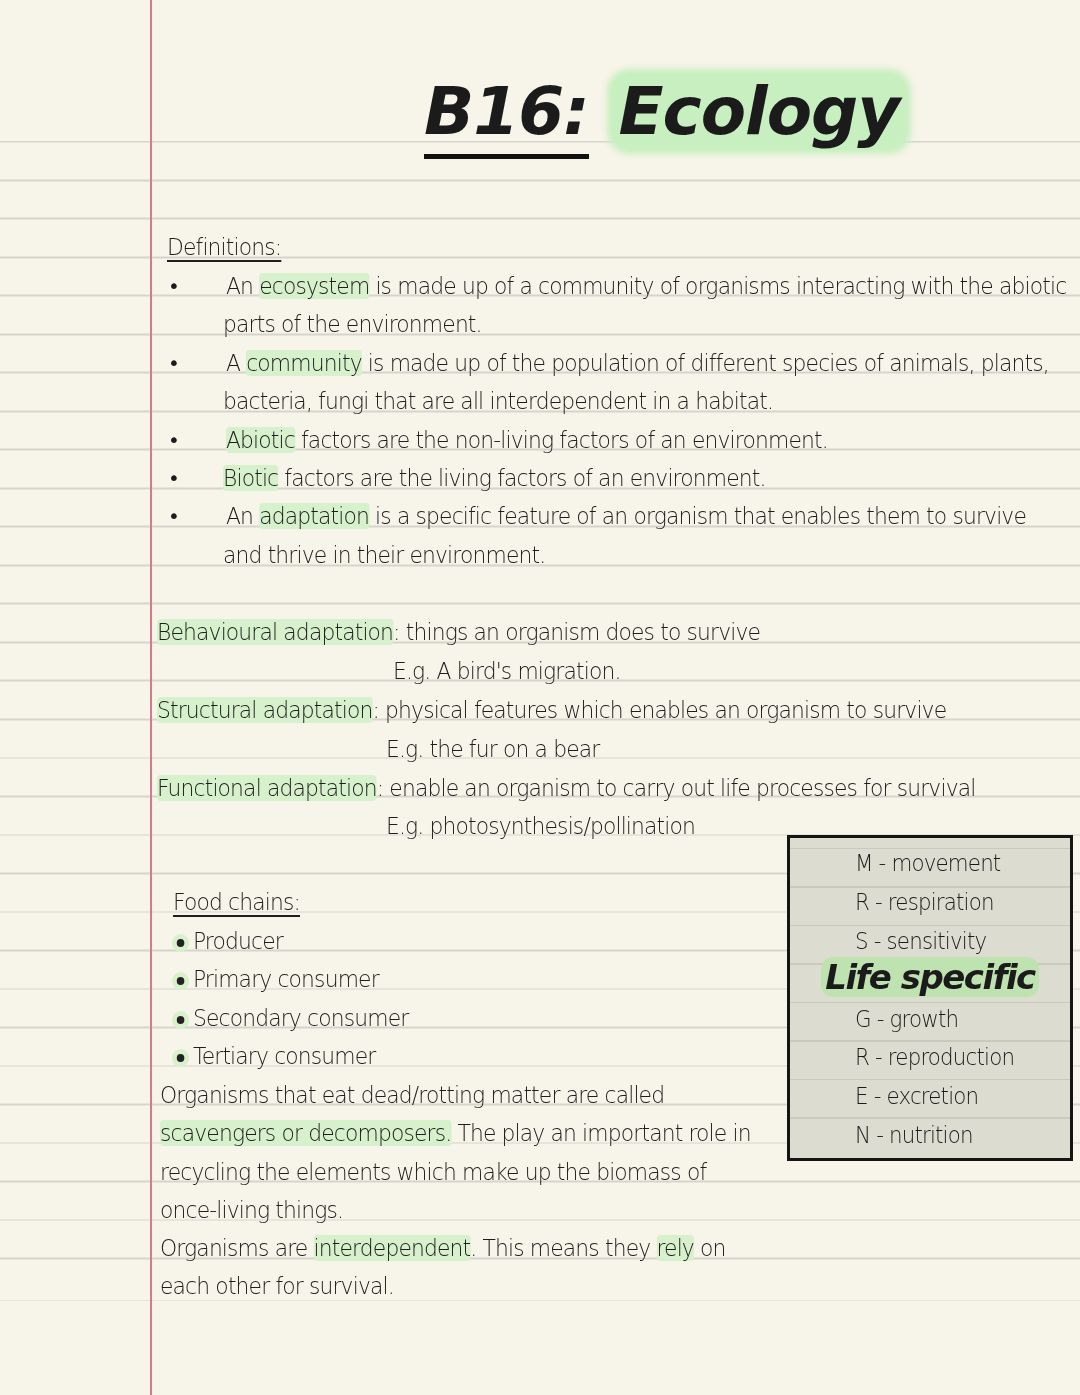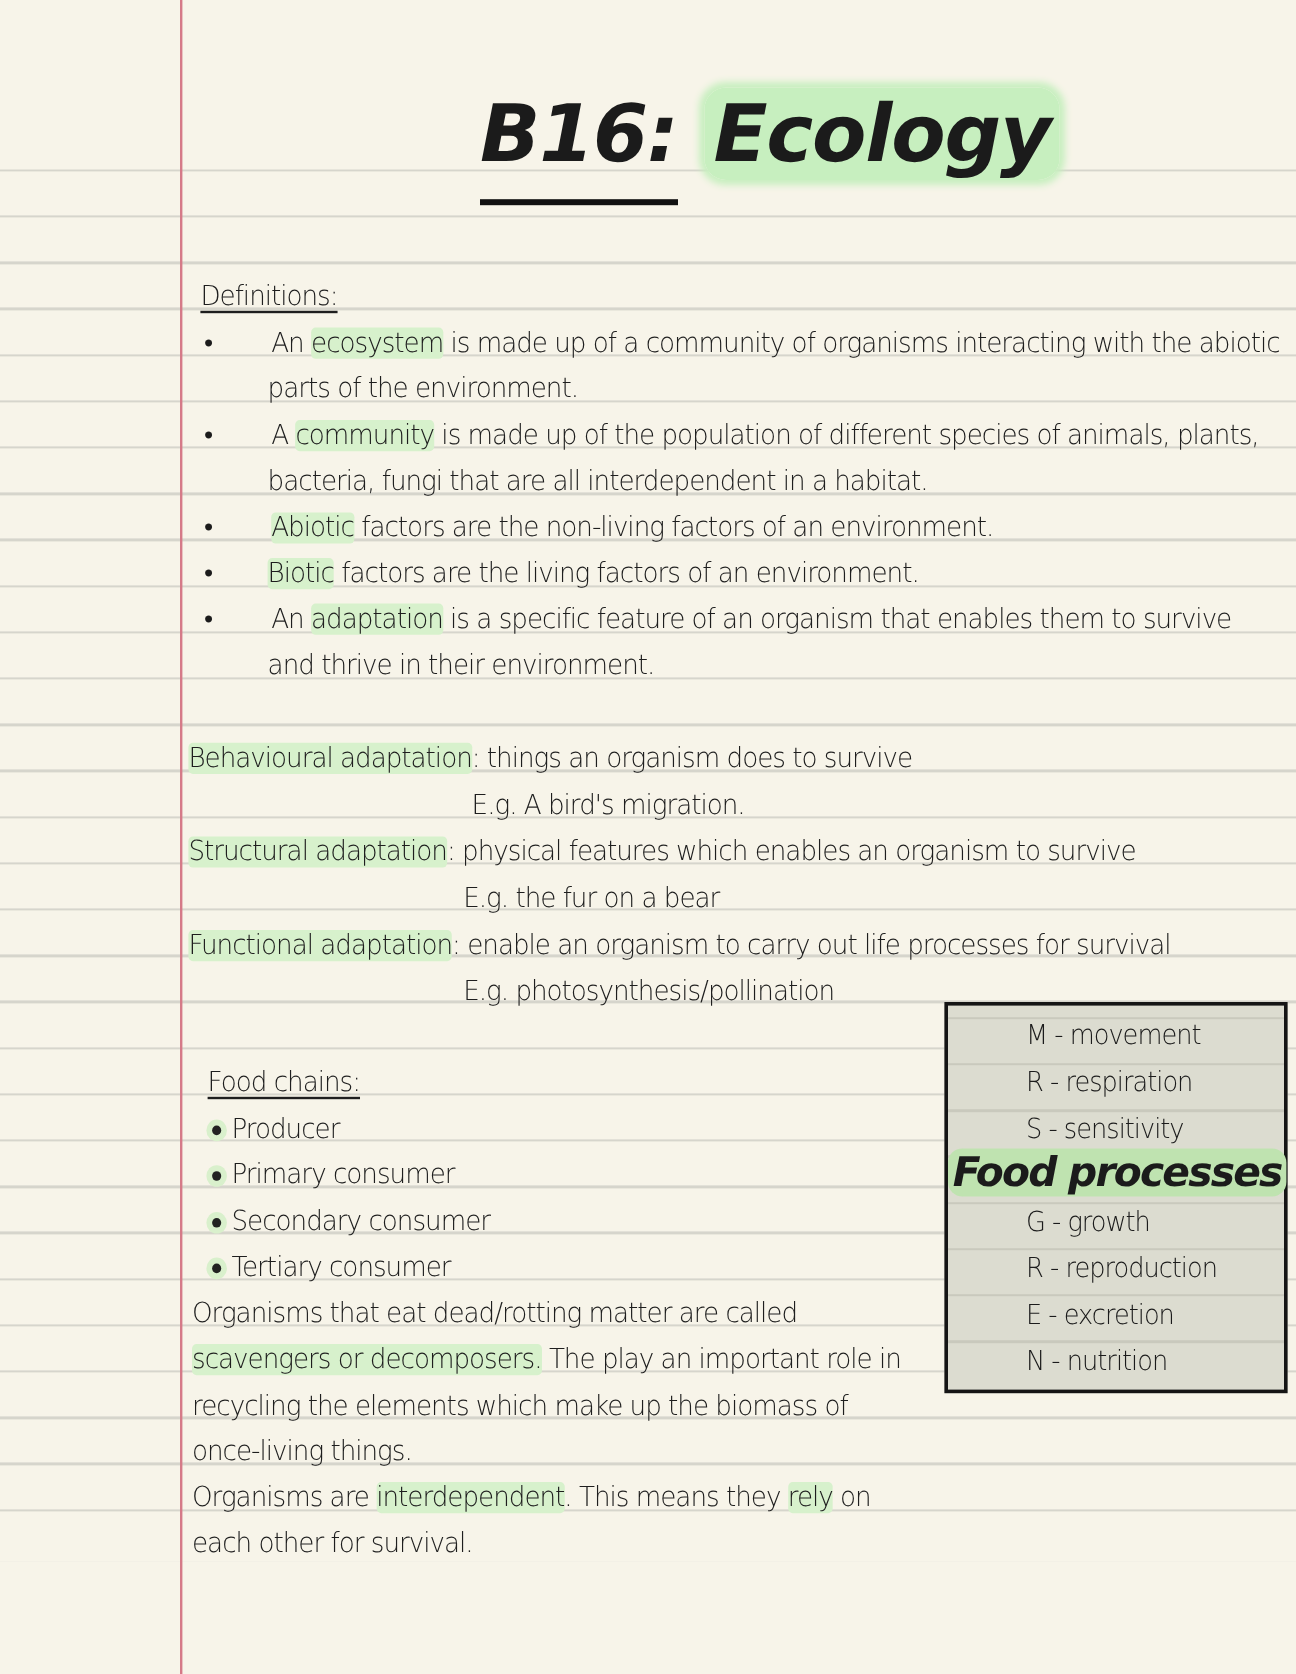"B16:" .title .code { margin-left: none -> 24px; padding-bottom: 16px -> 4px }
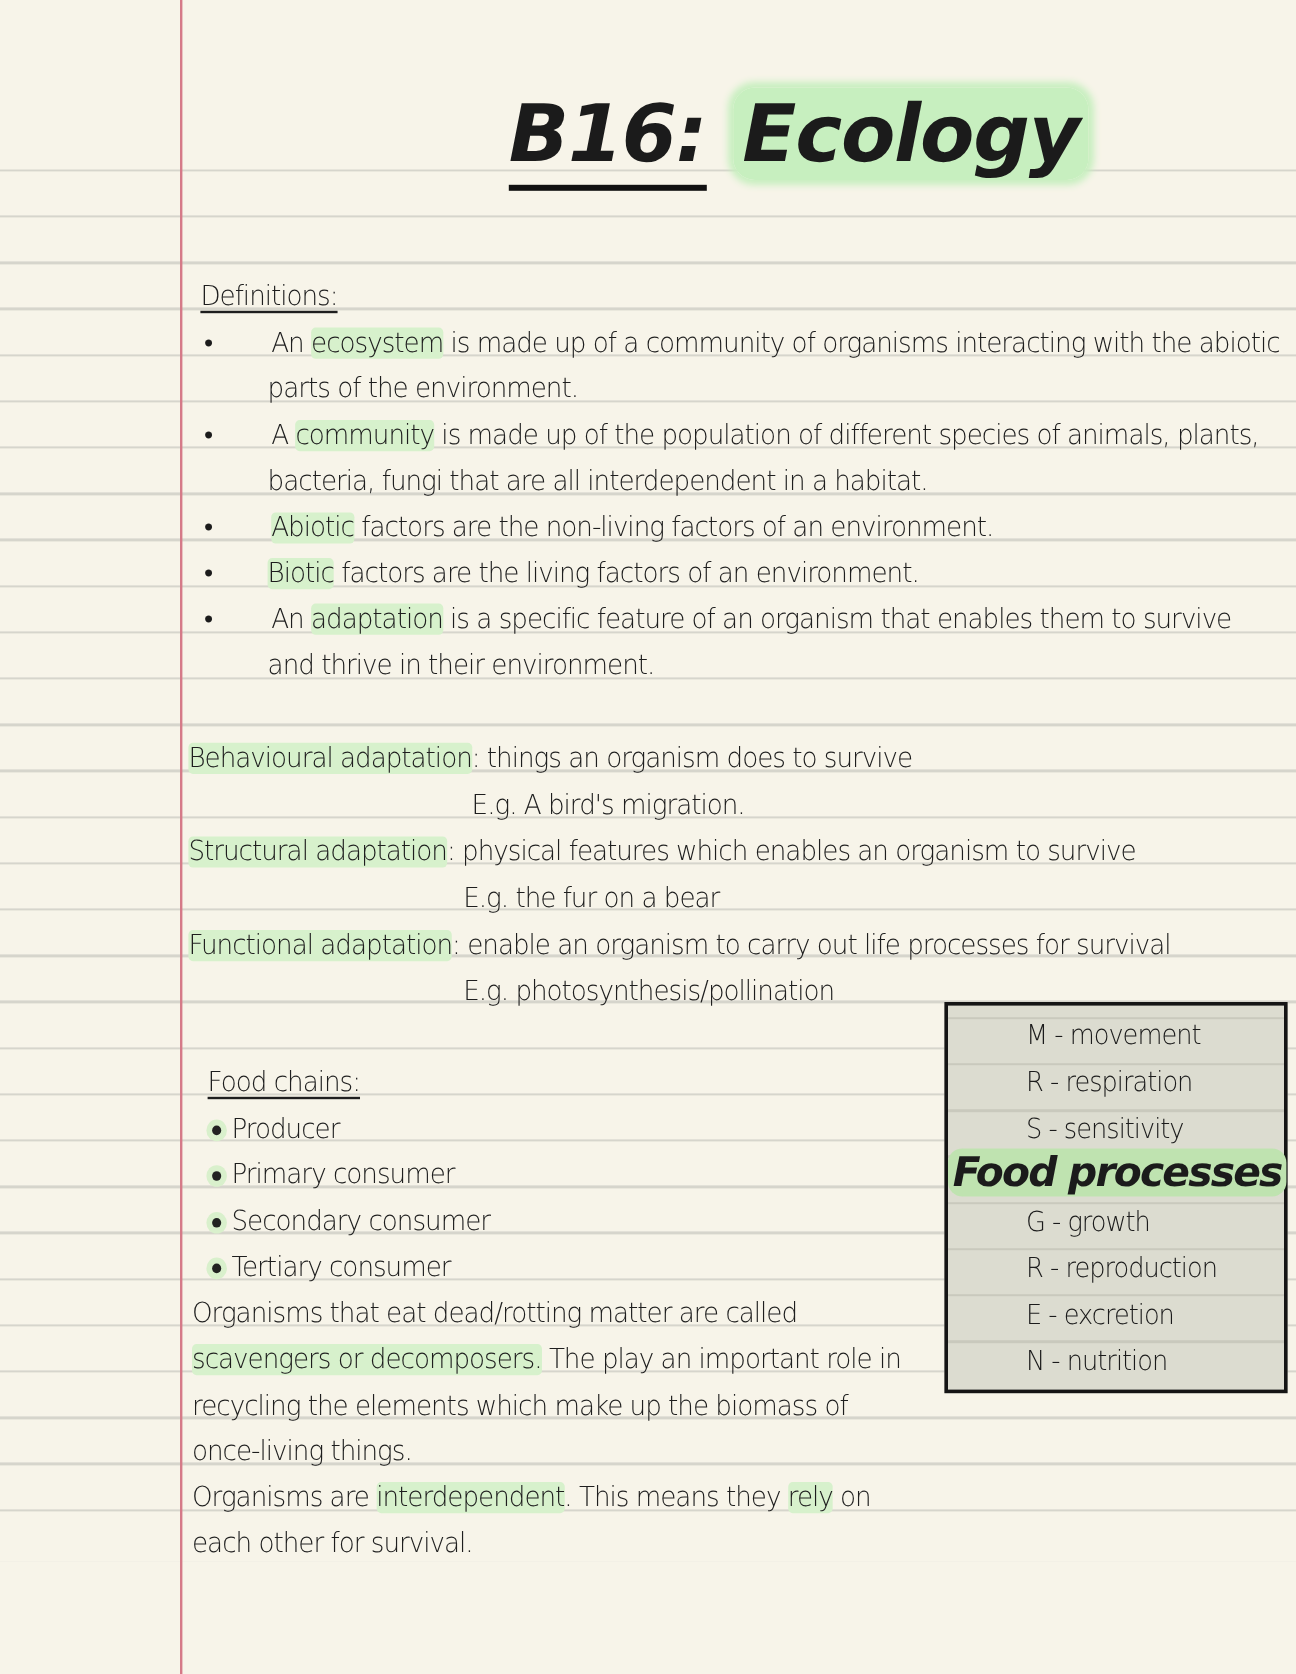"Food processes" span { text: Food processes -> Life specific }
